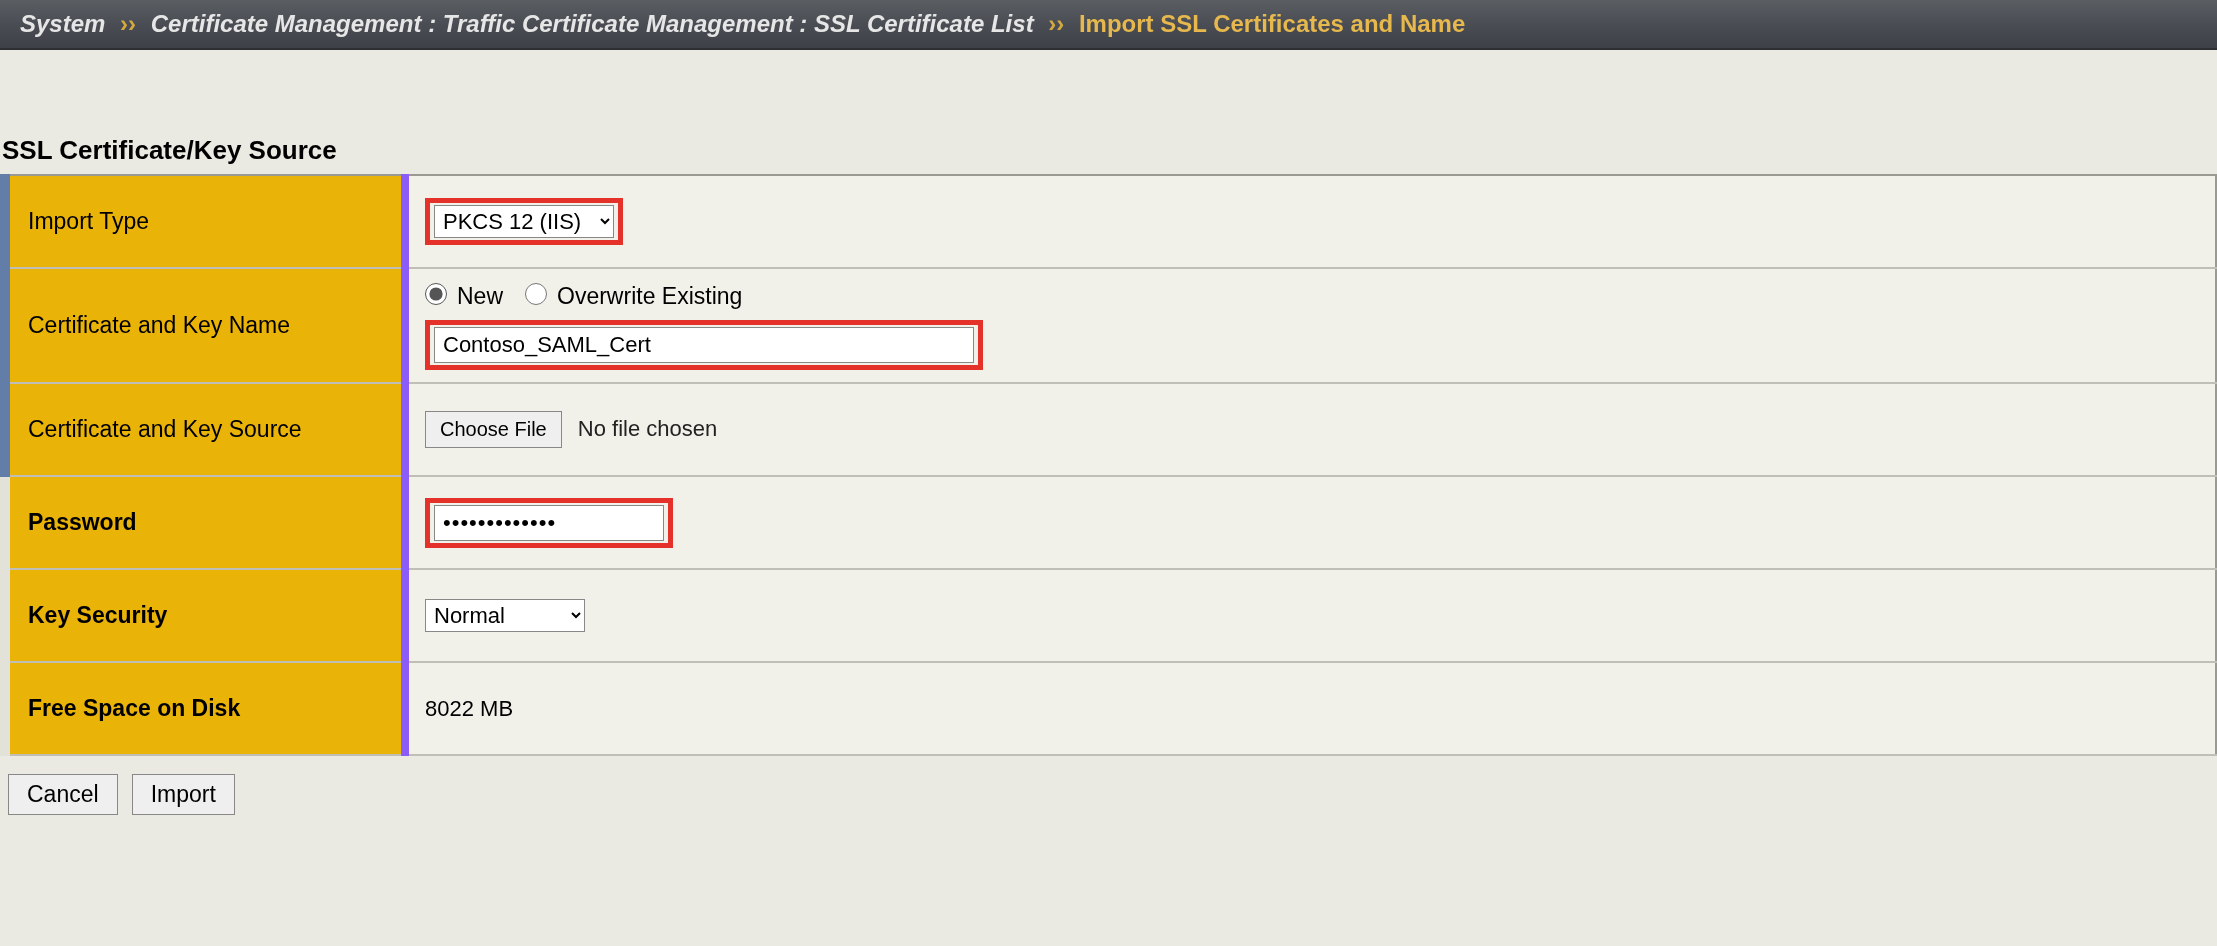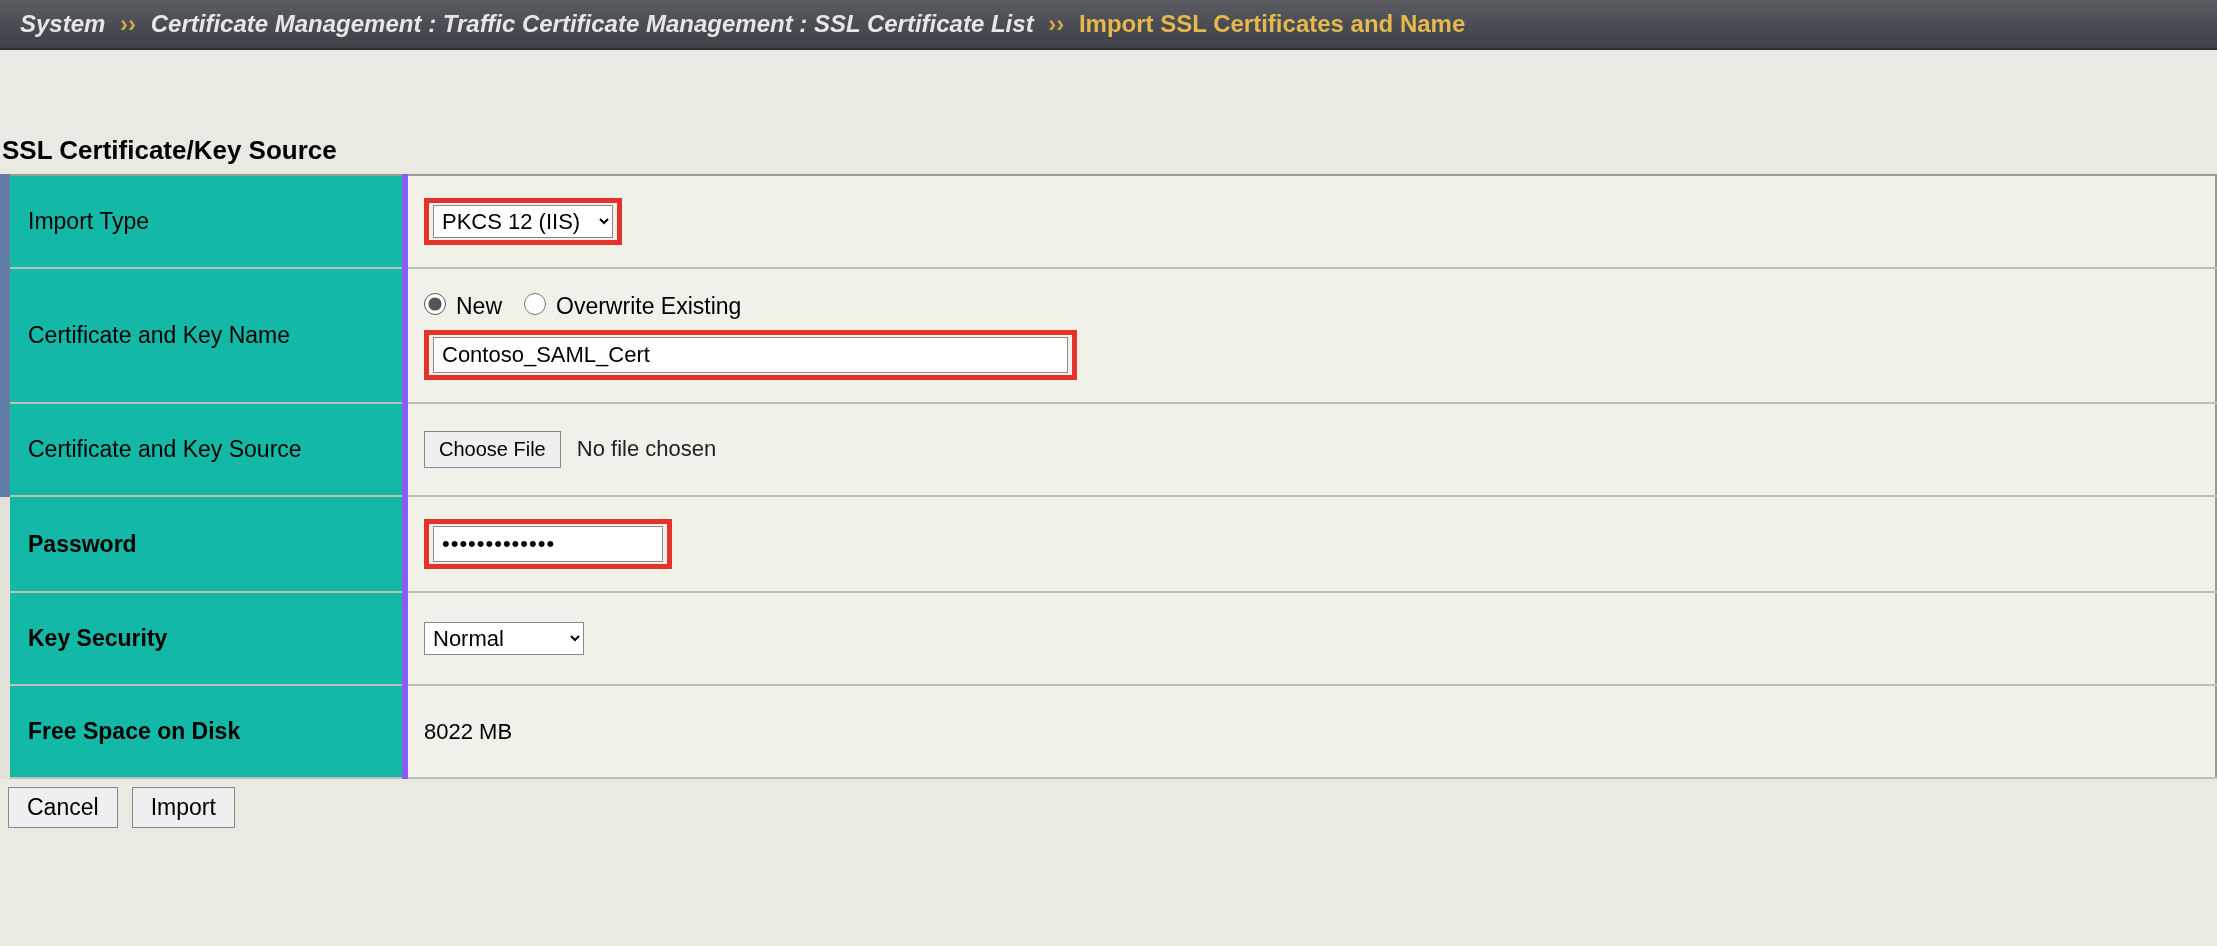"Import Type" .form-table td.label-cell { background: #14b8a6 -> #eab308 }
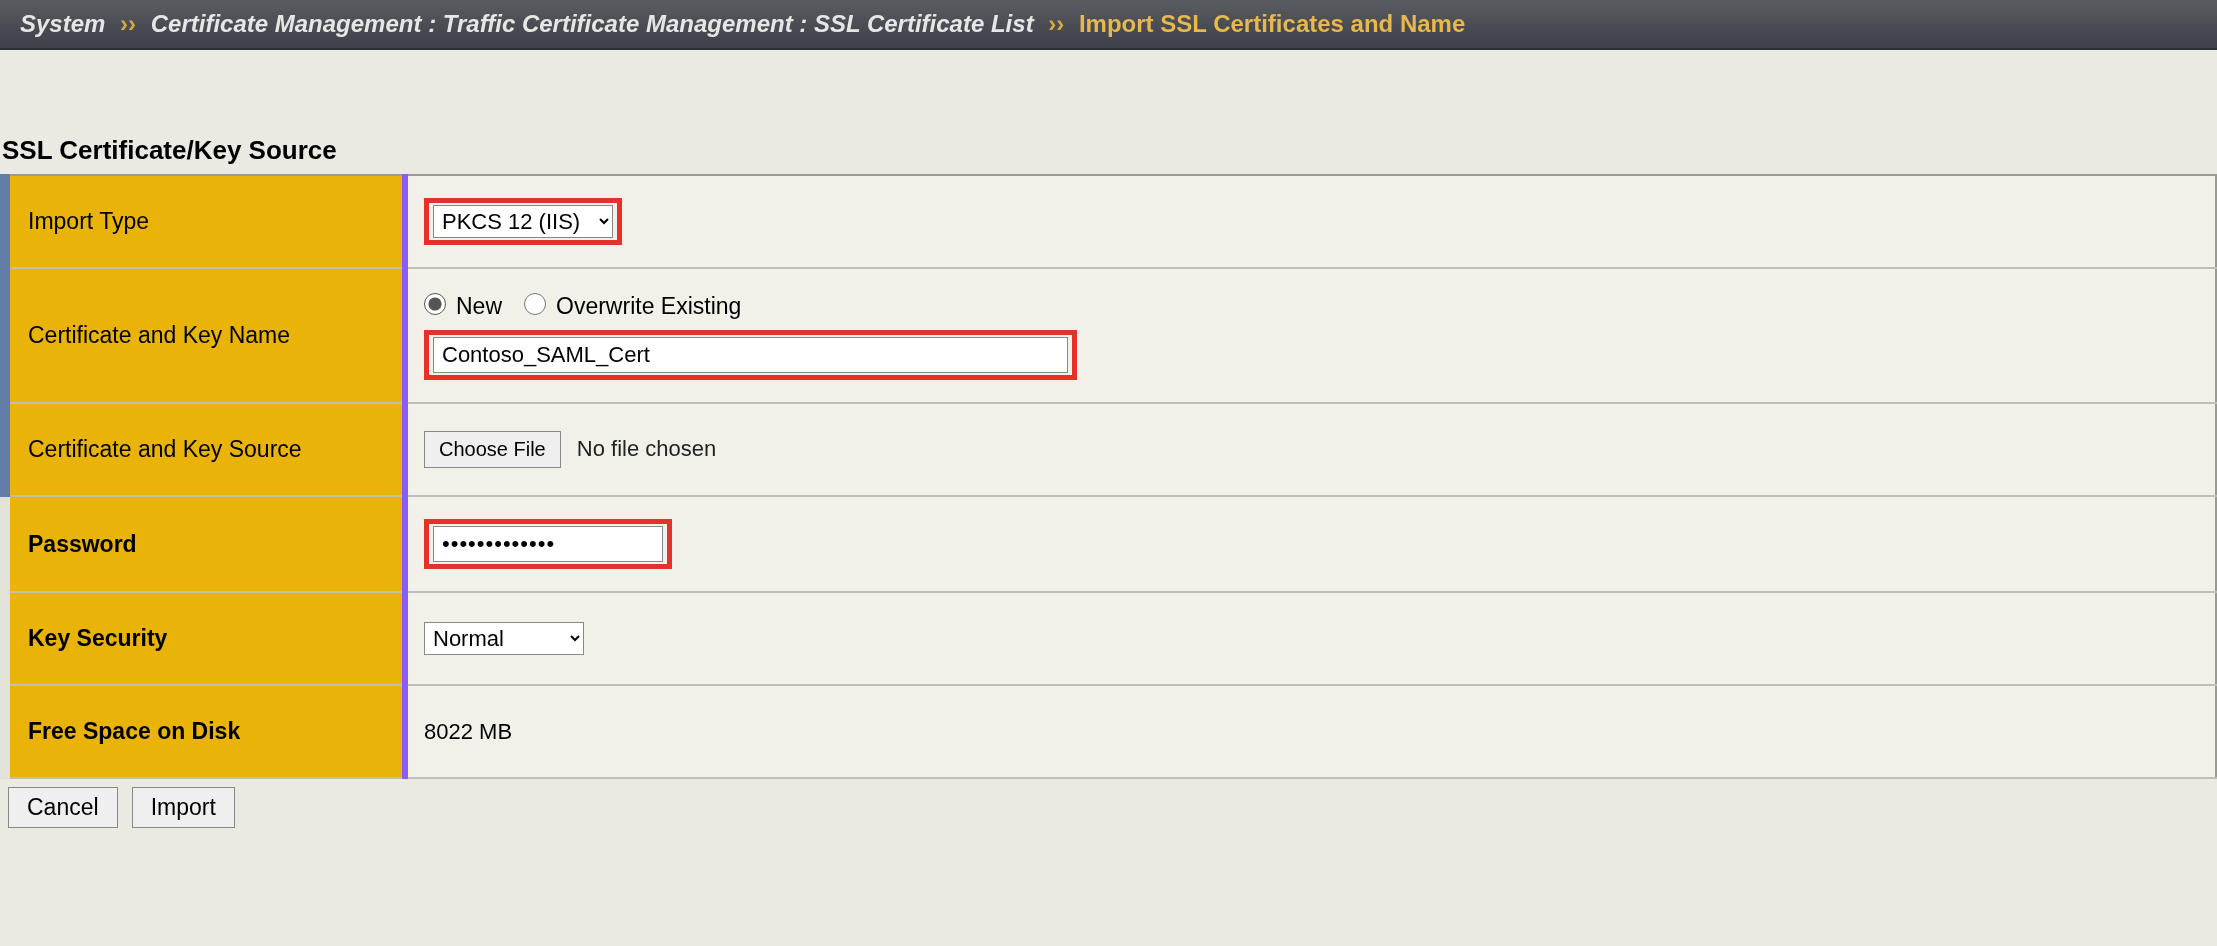"PKCS 12 (IIS)" .form-table td.value-cell { border-left: 6px solid #8b5cf6 -> 8px solid #8b5cf6; padding: 22px 16px -> 12px 16px }
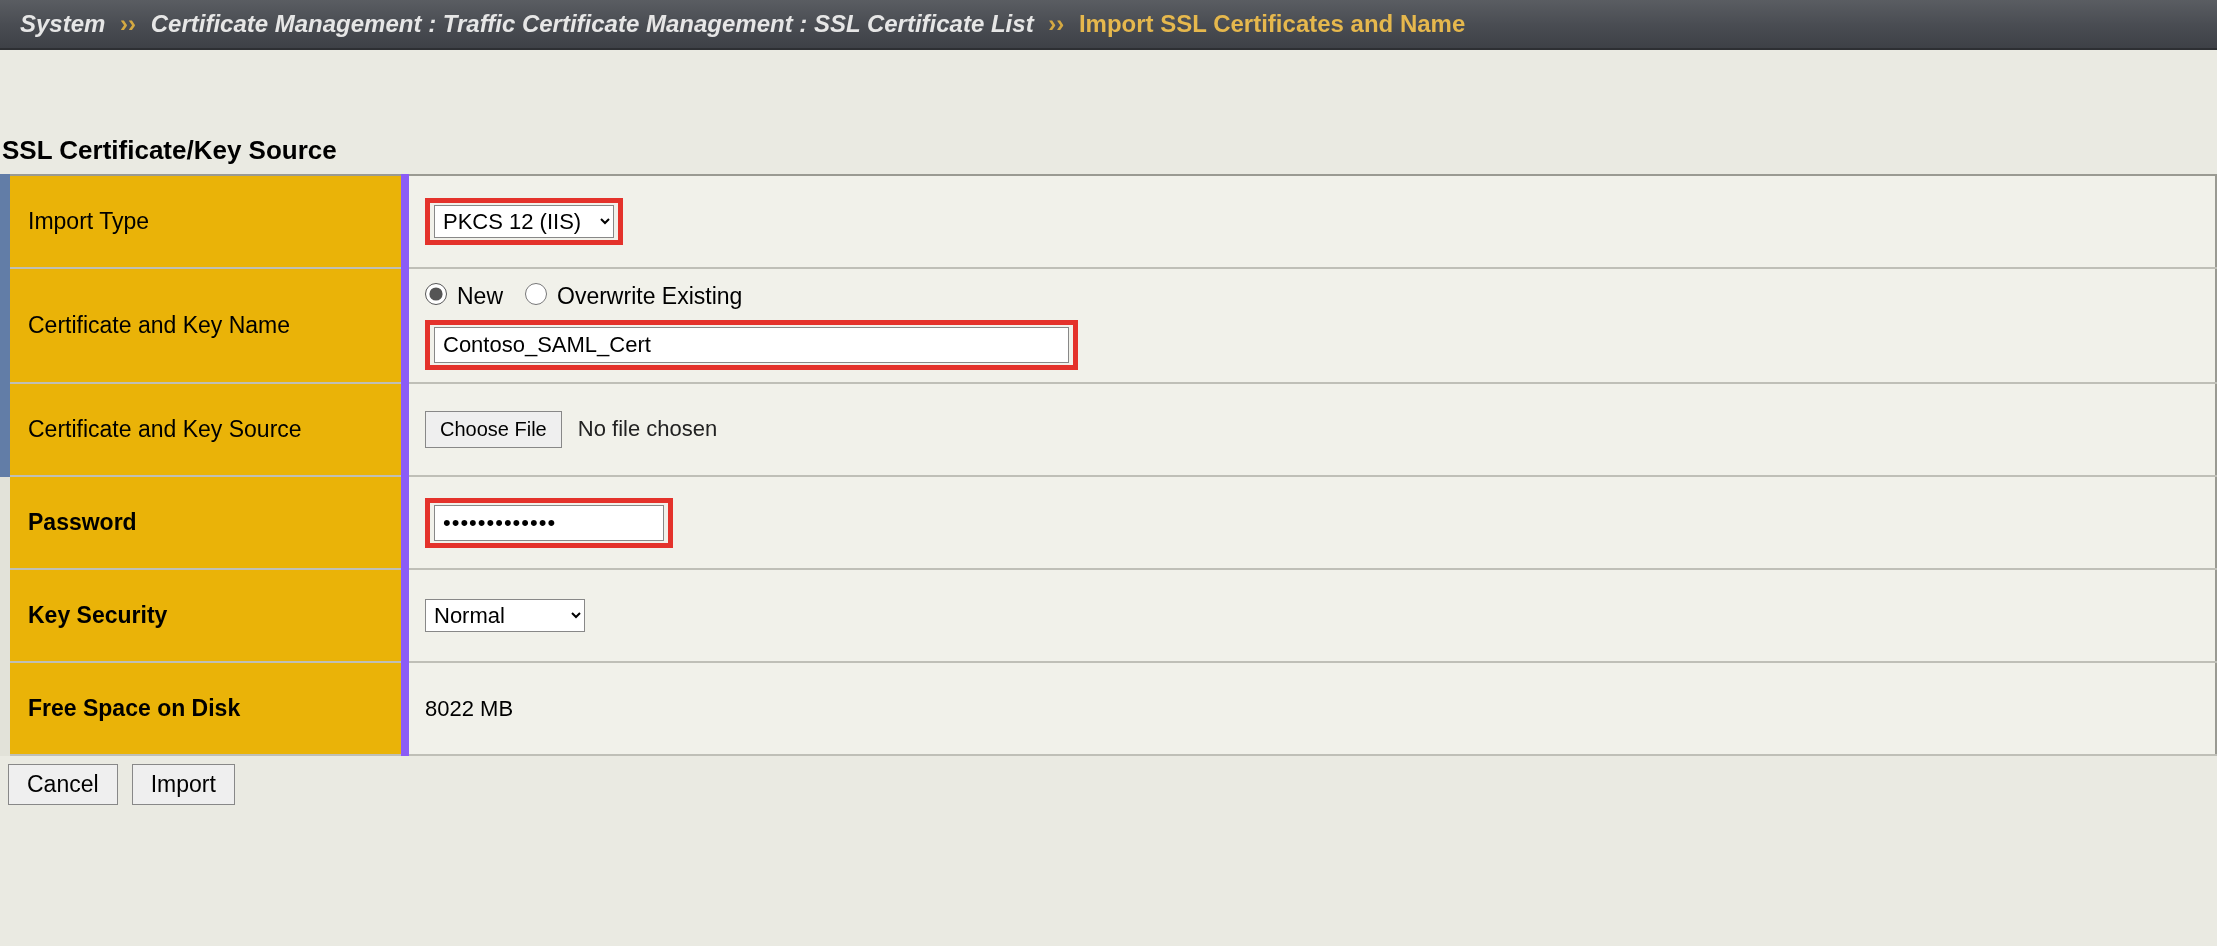"Contoso_SAML_Cert" .name-input { width: 635px -> 540px }
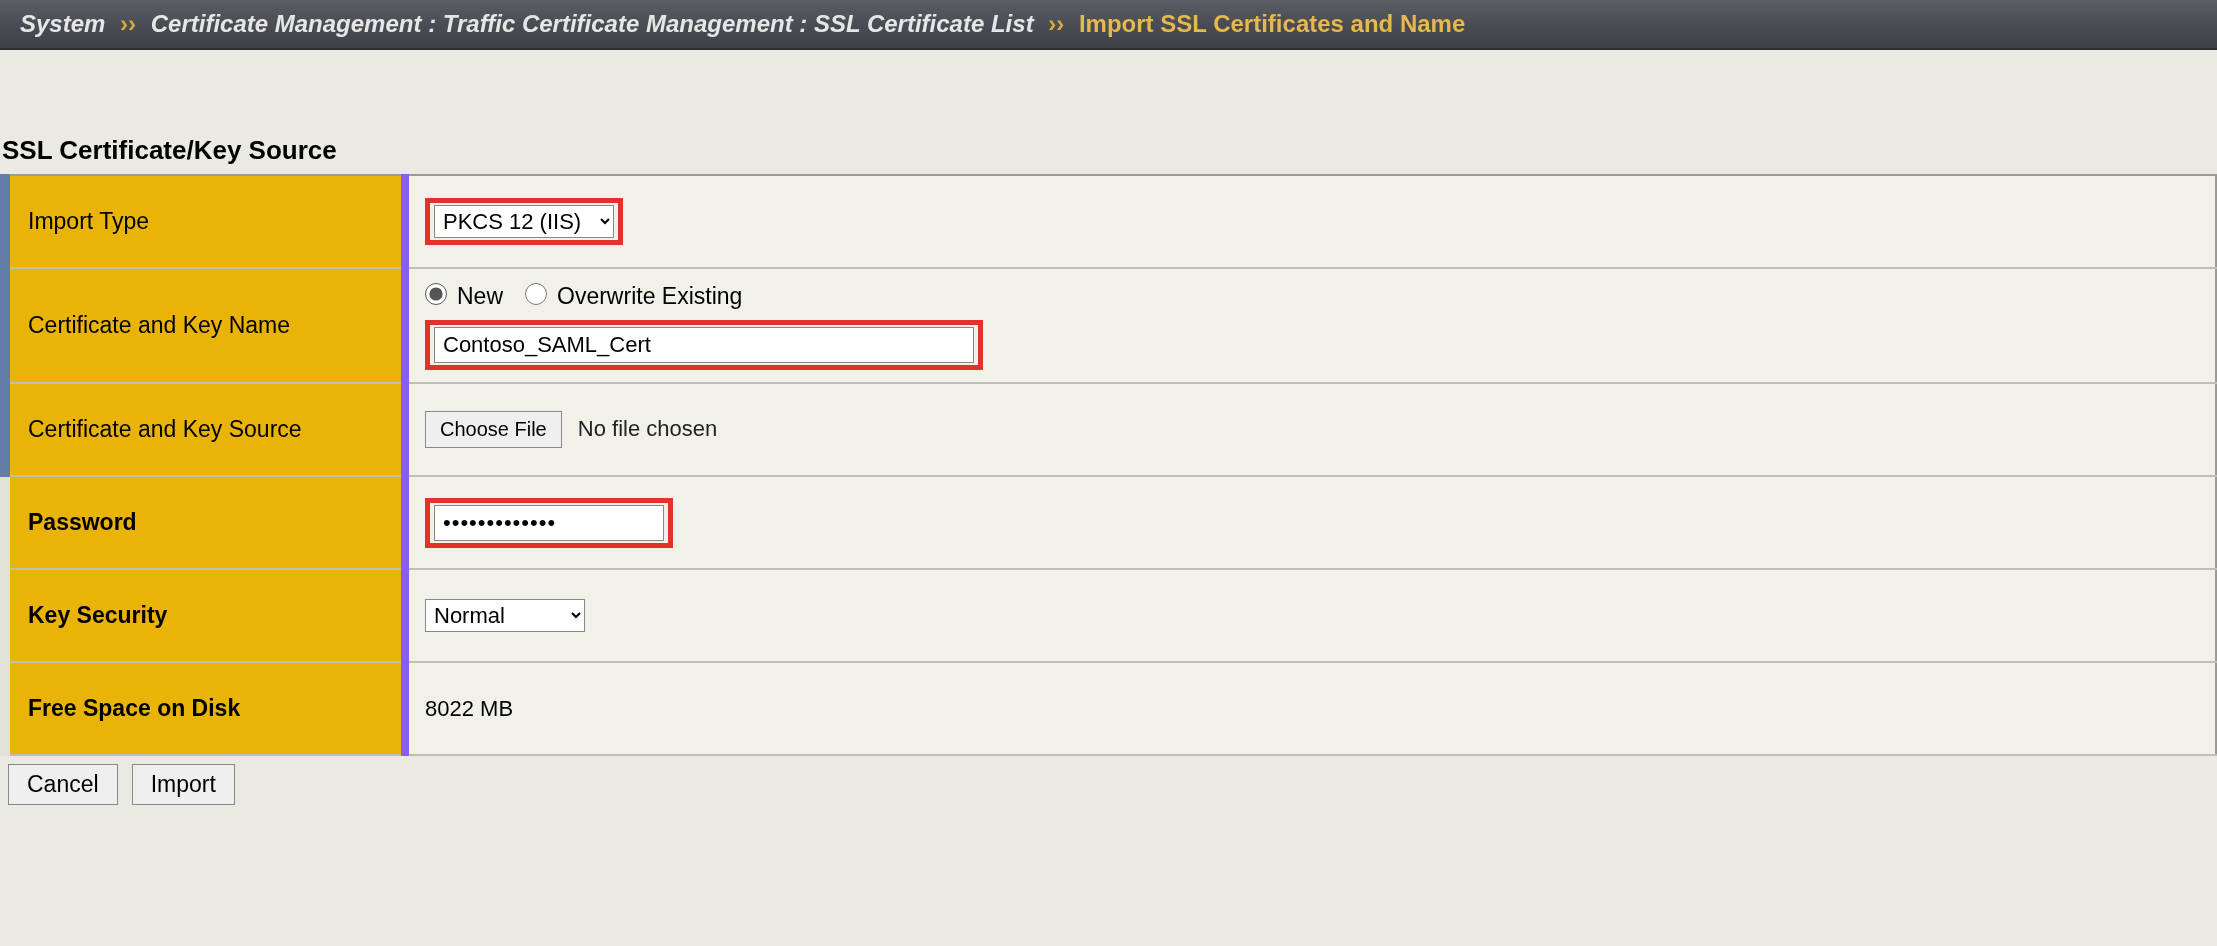"Cancel Import" .actions { padding: 8px 8px -> 18px 8px }
